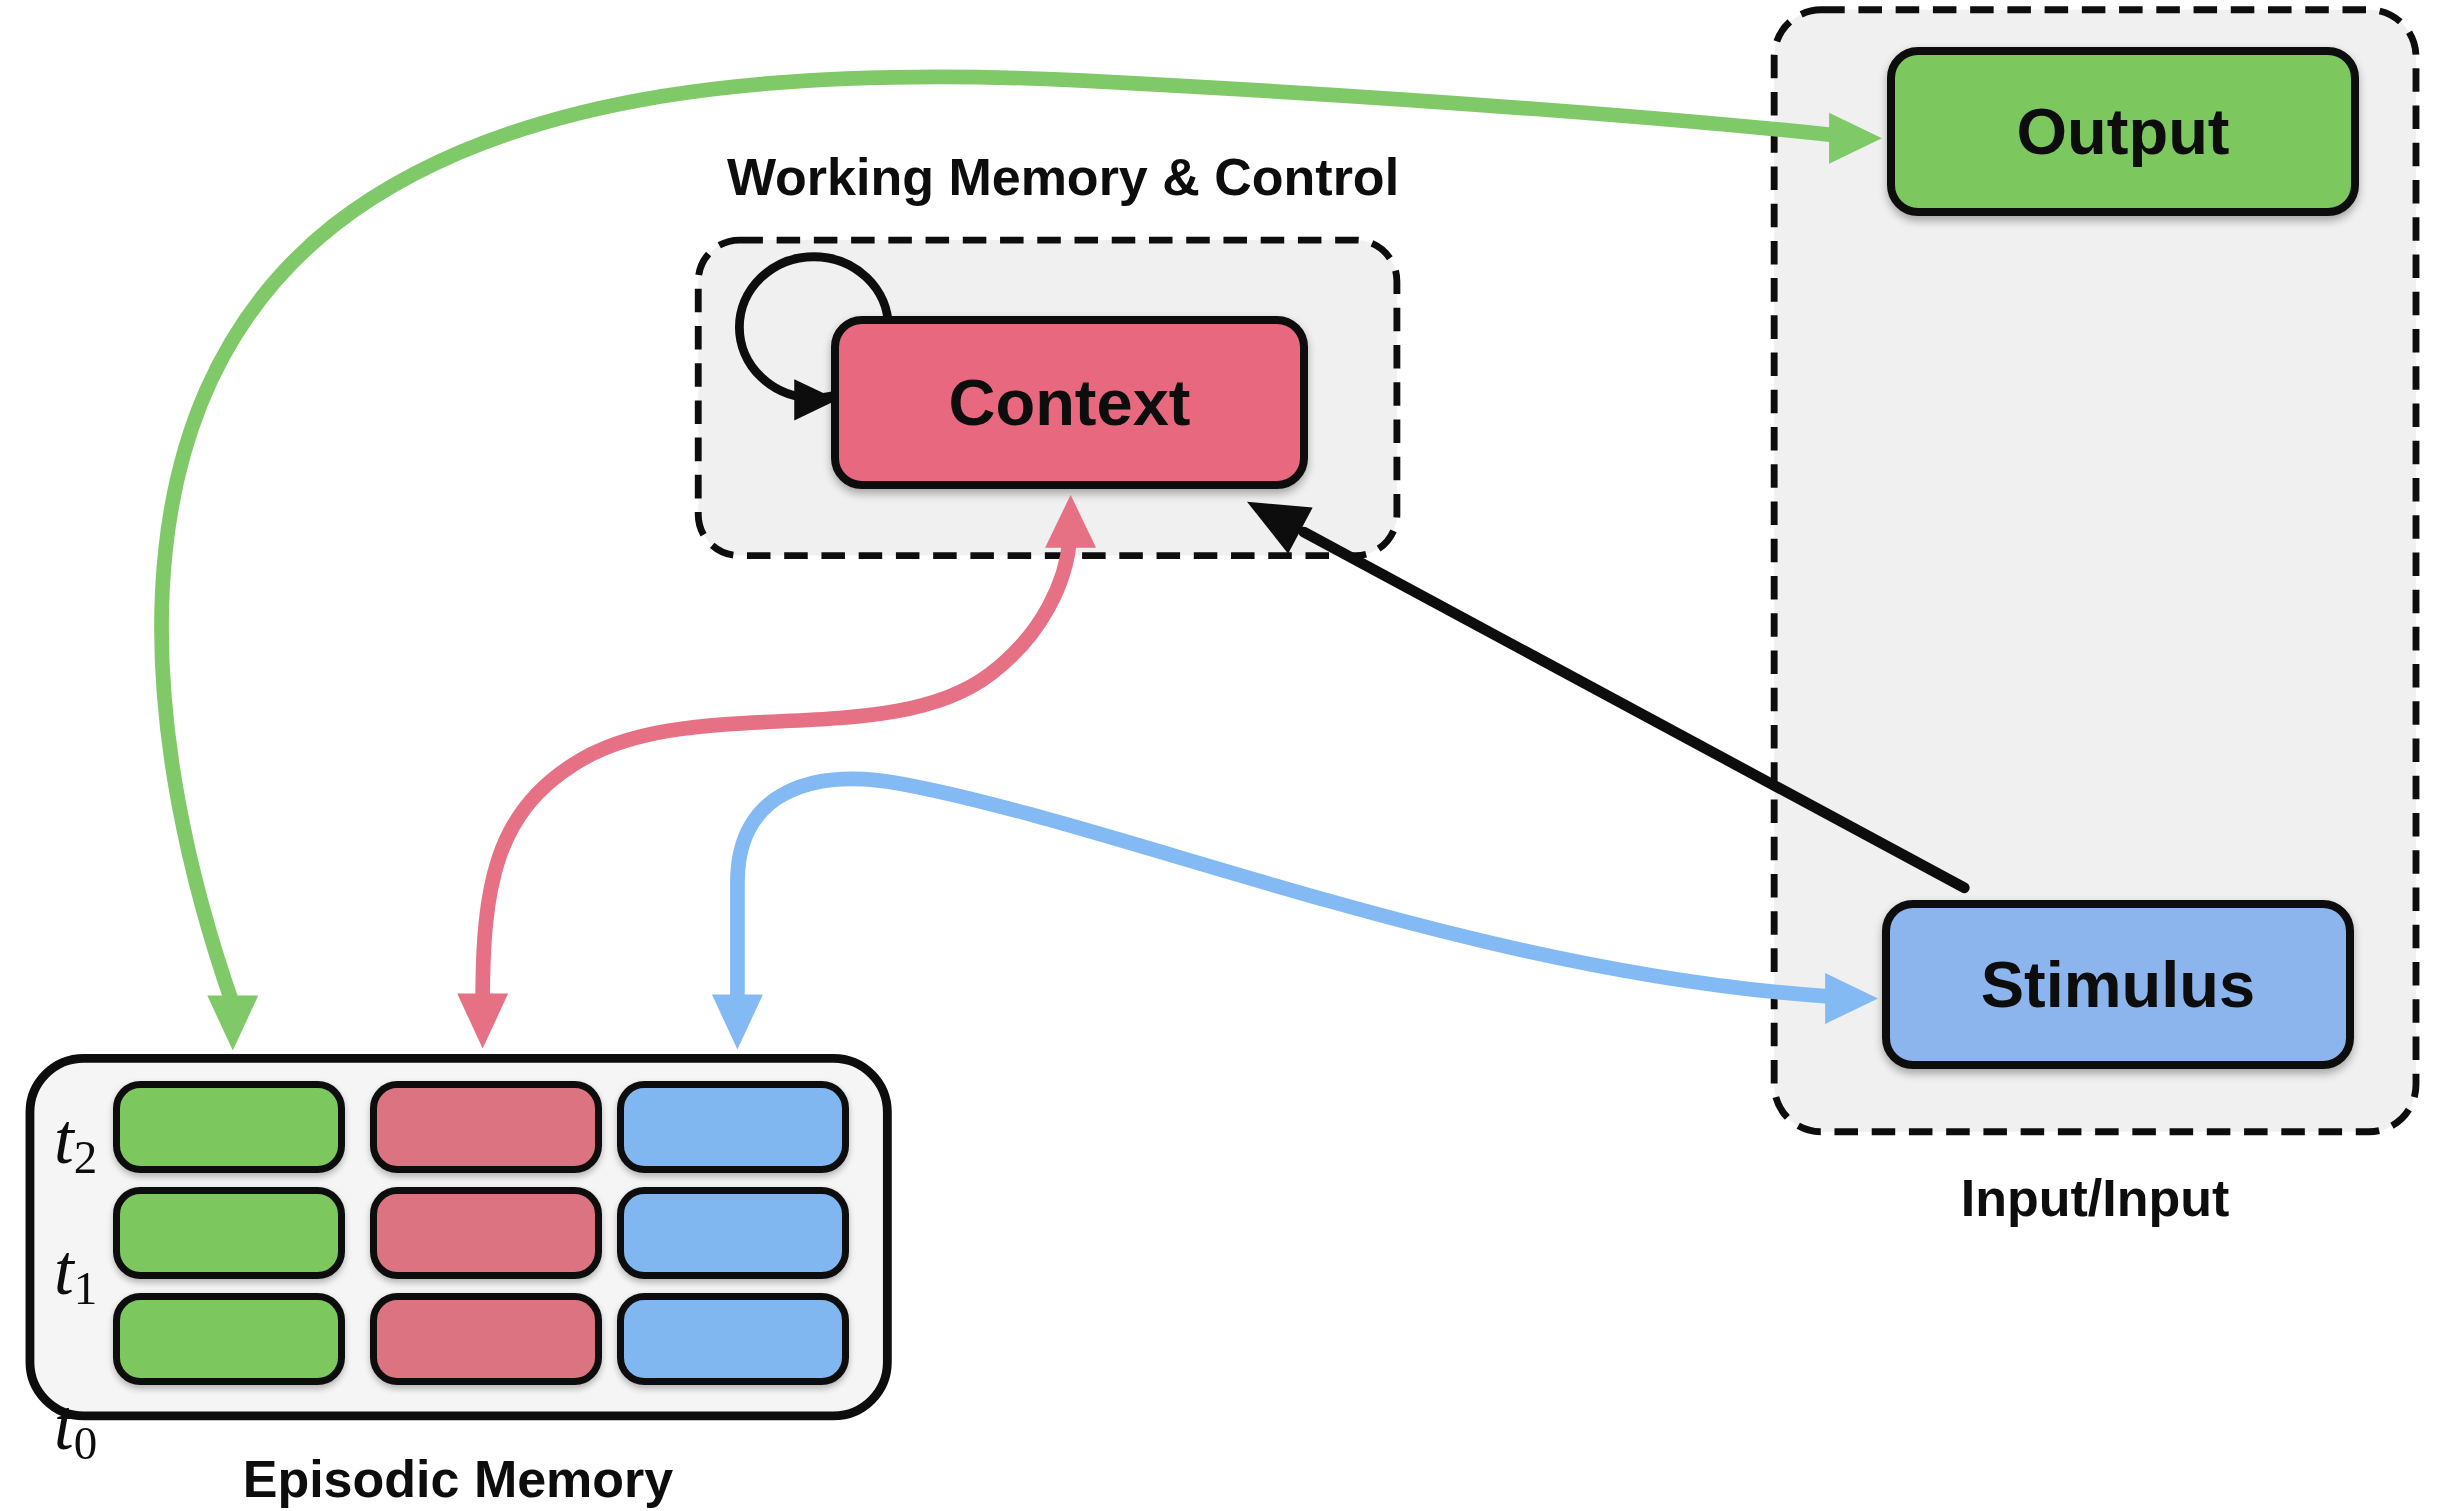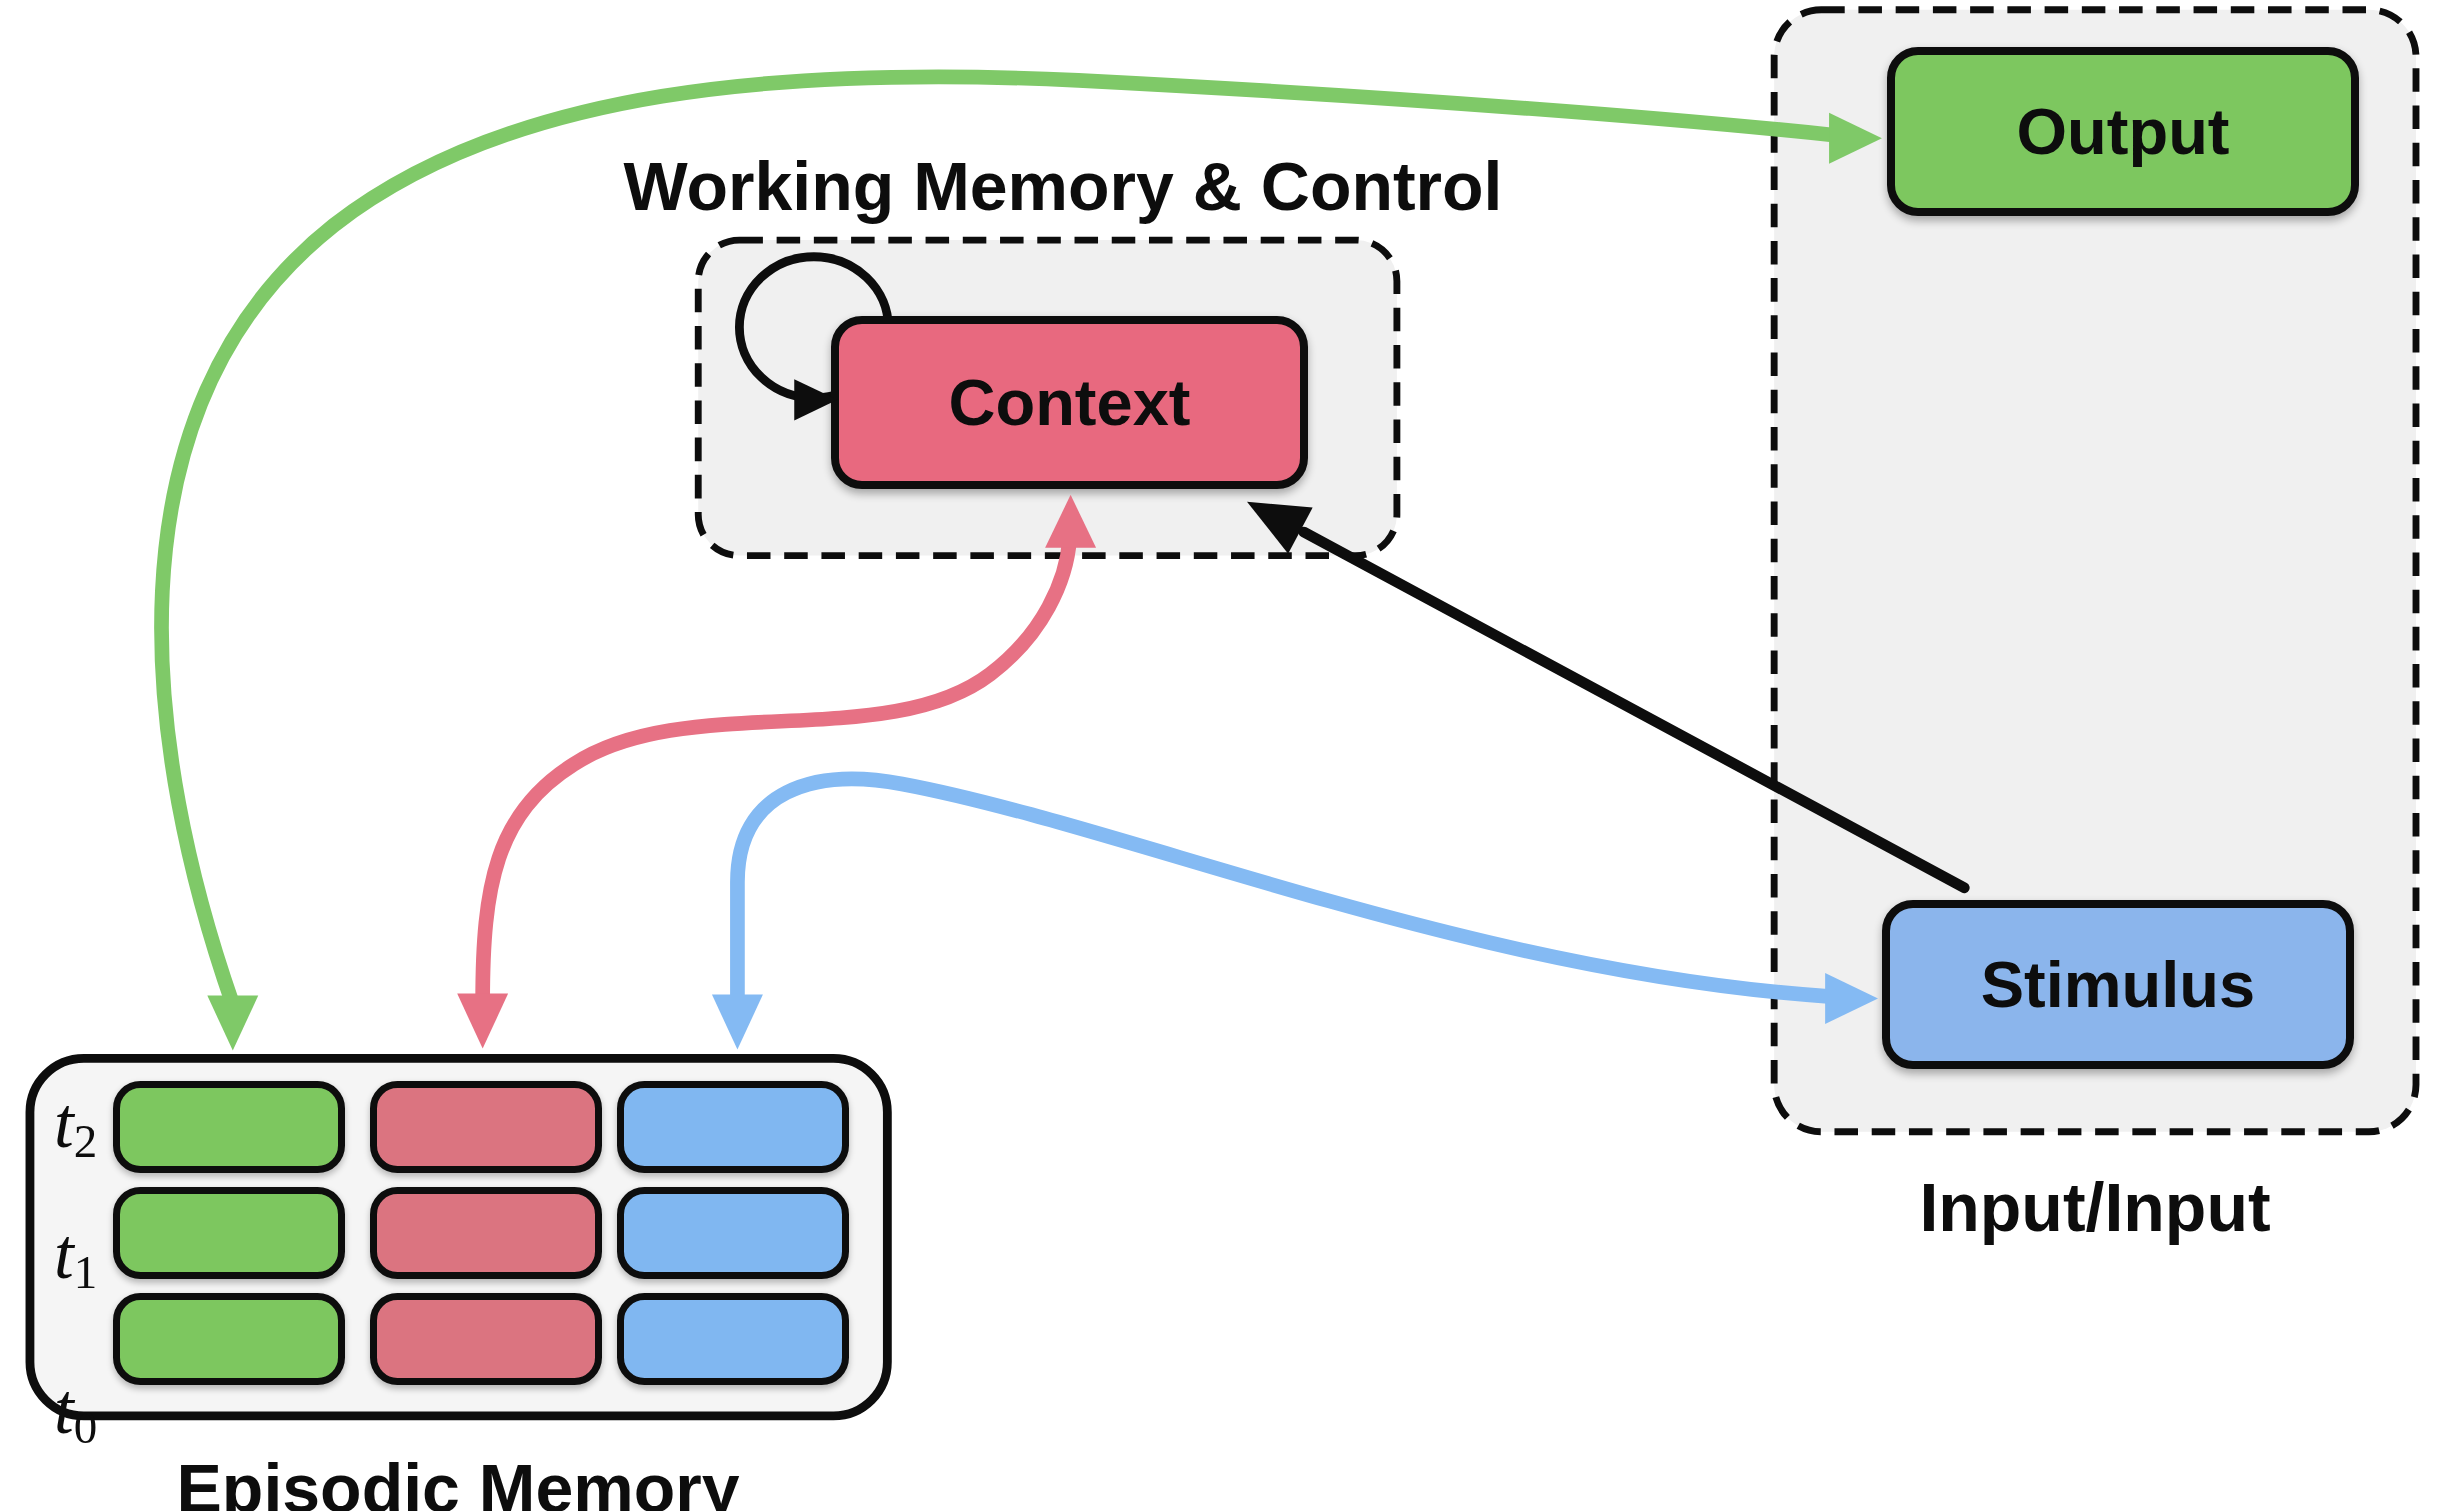"Working Memory & Control" .section-title { font-size: 68px -> 52px }
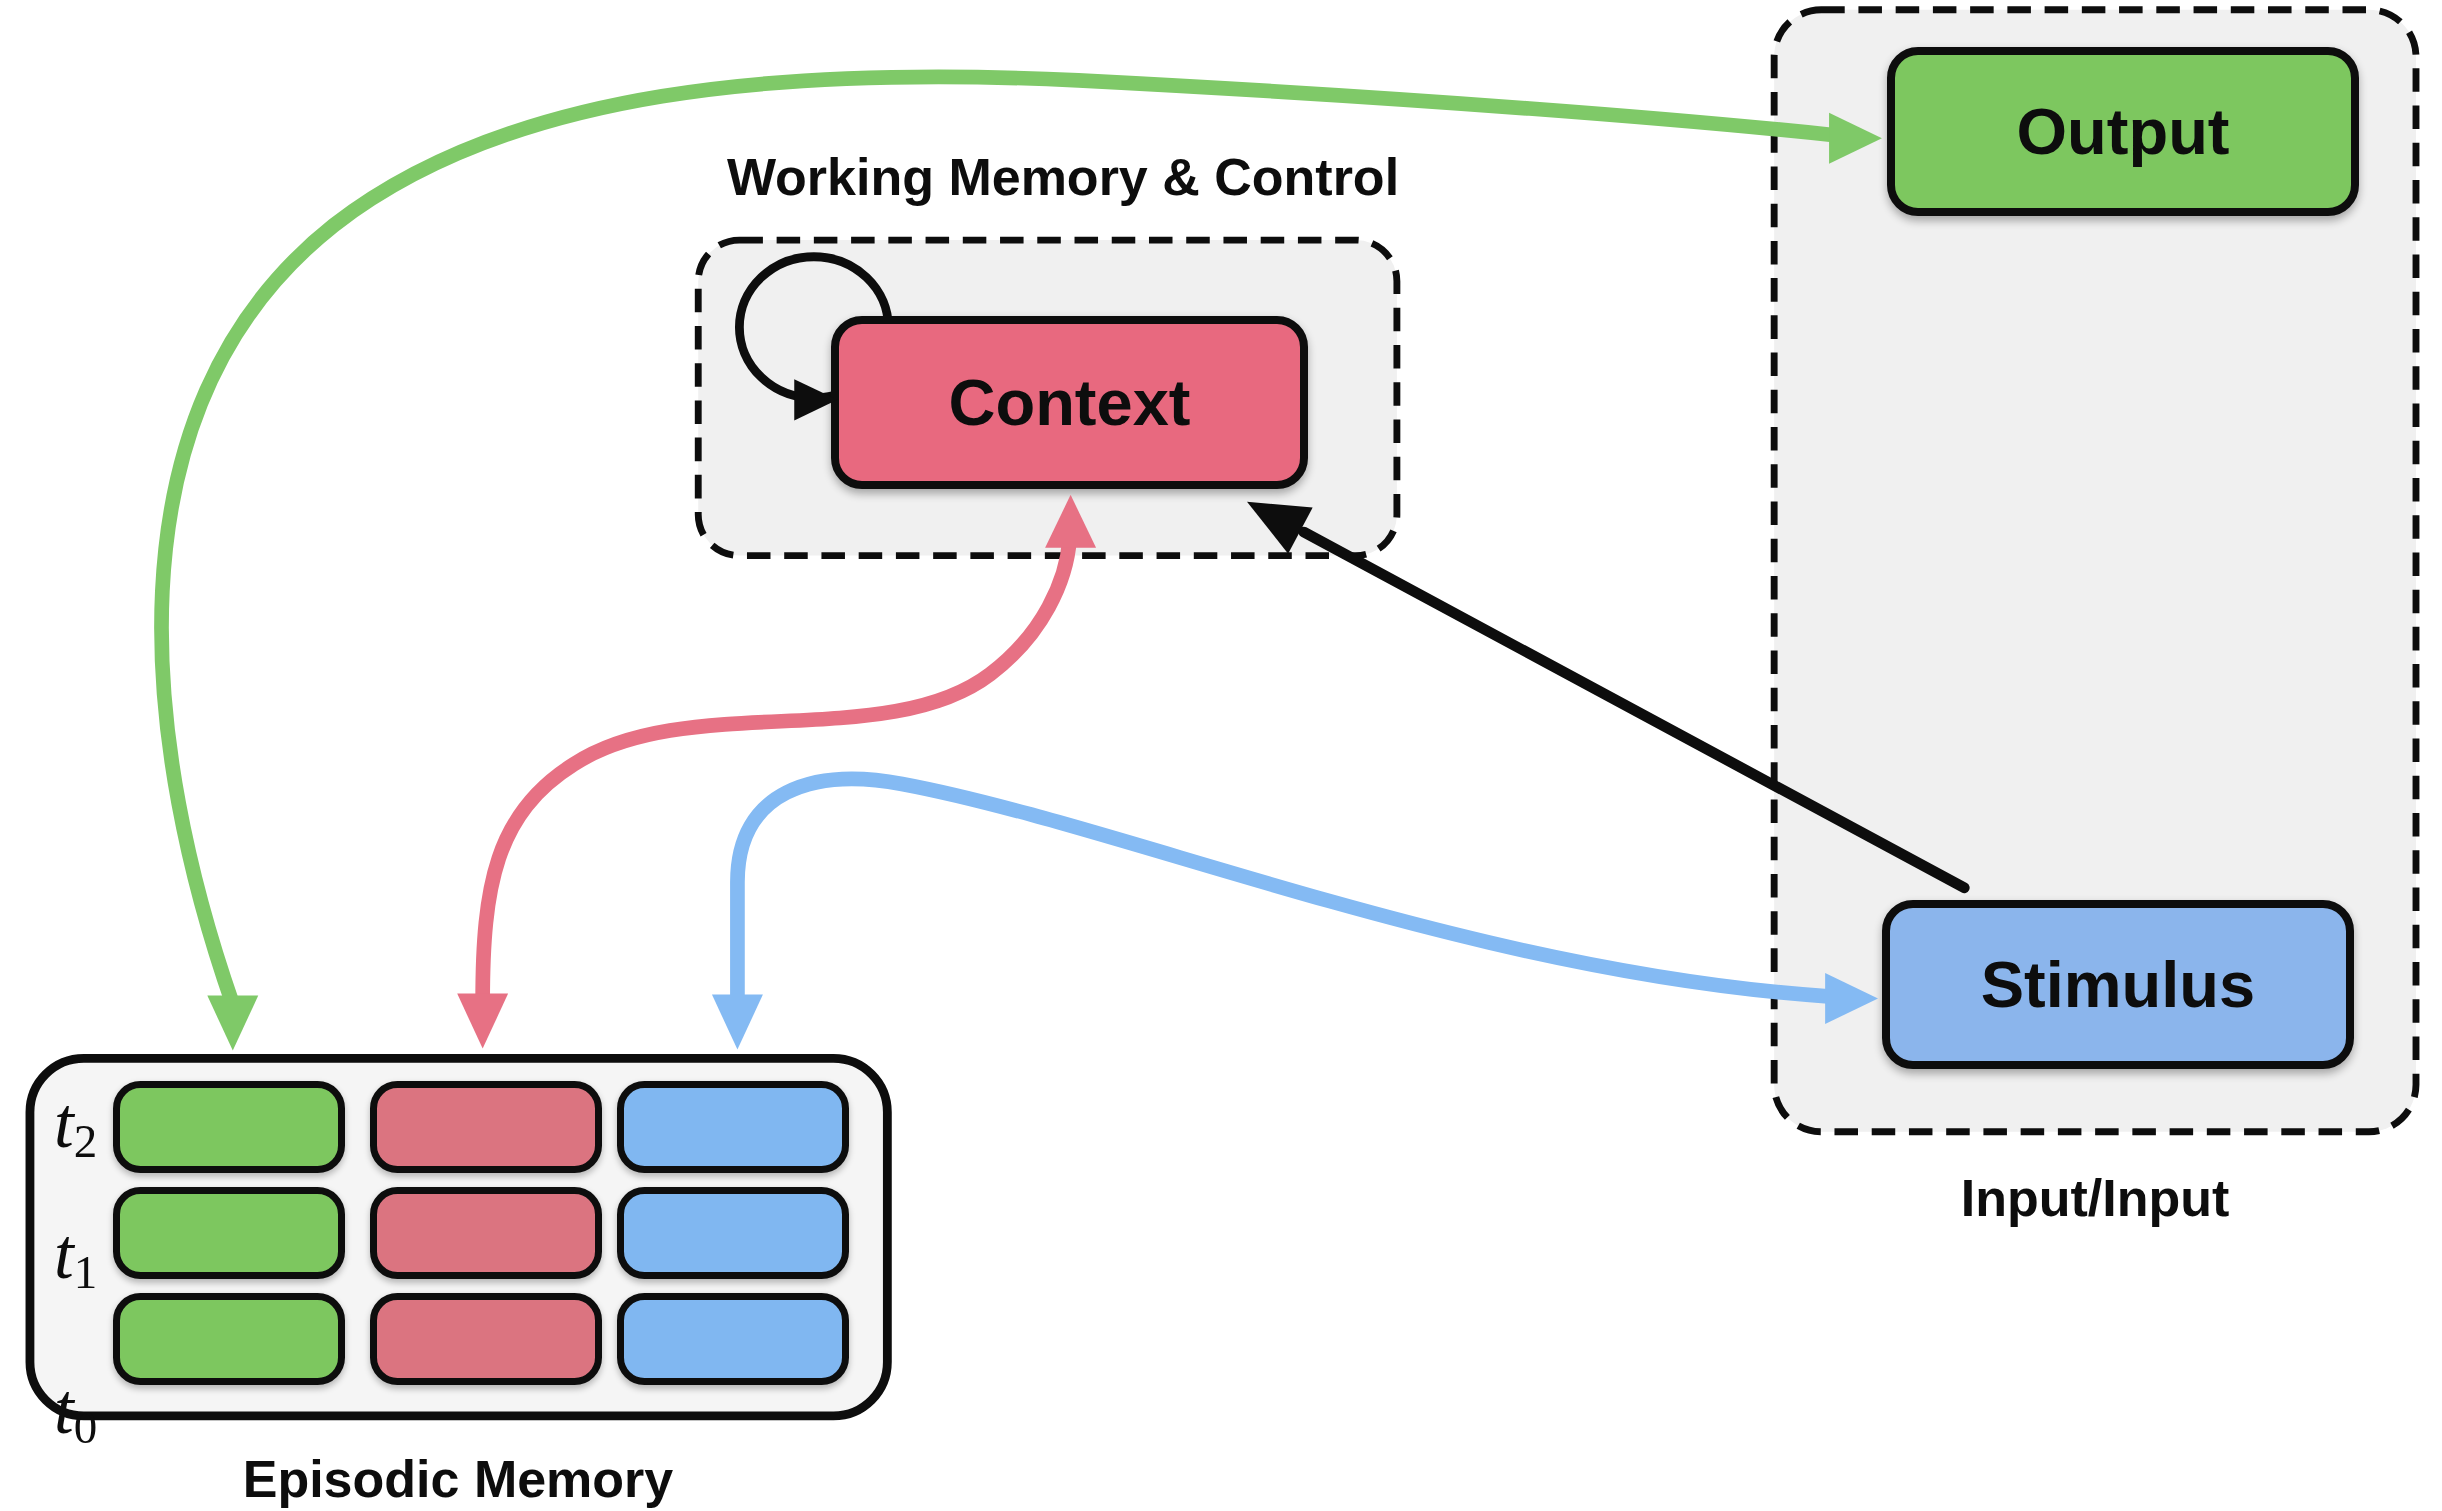"t2" .tlabel { margin-top: none -> 16px }
